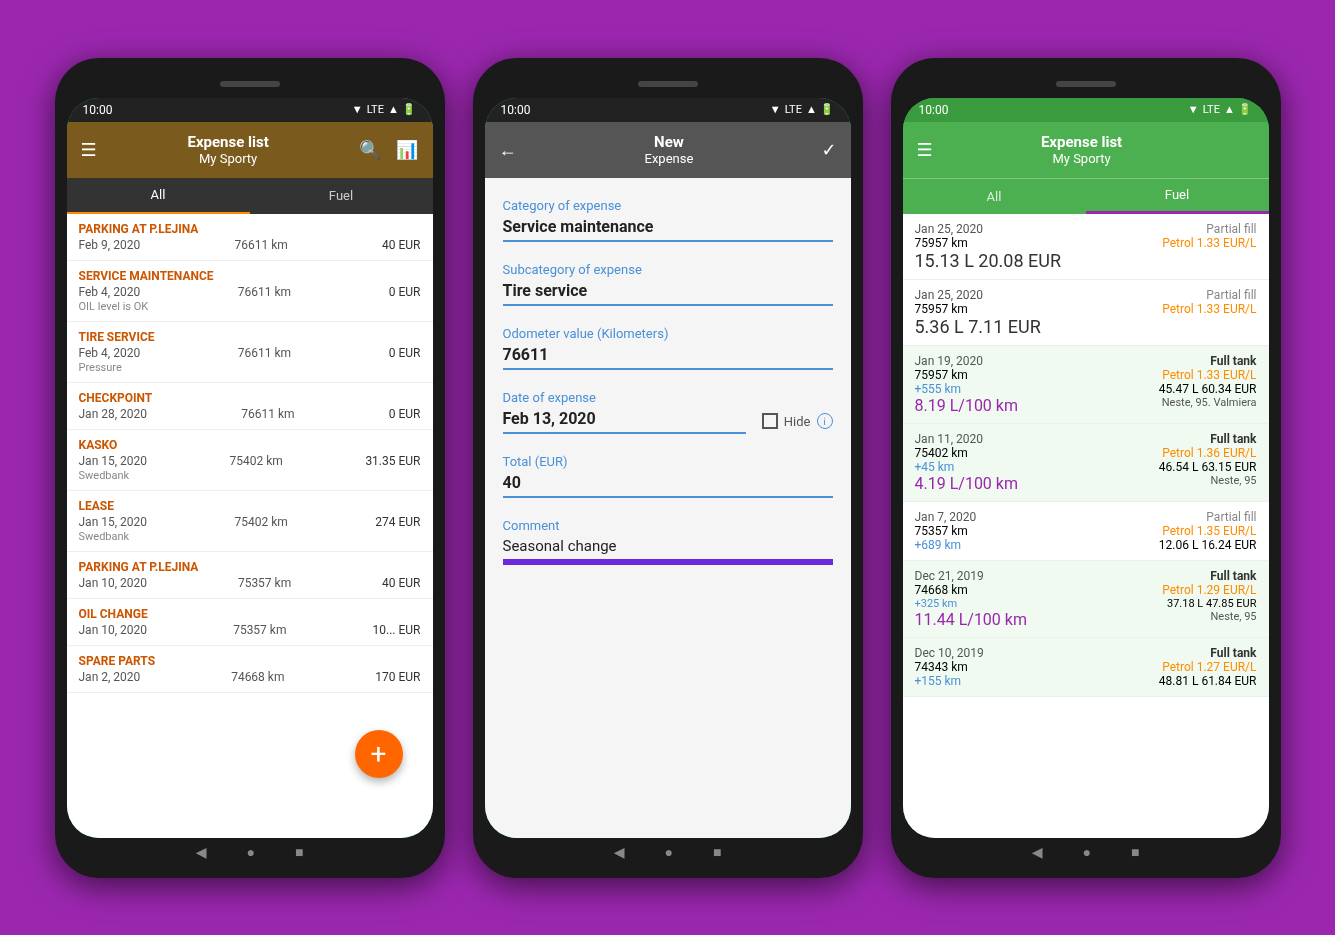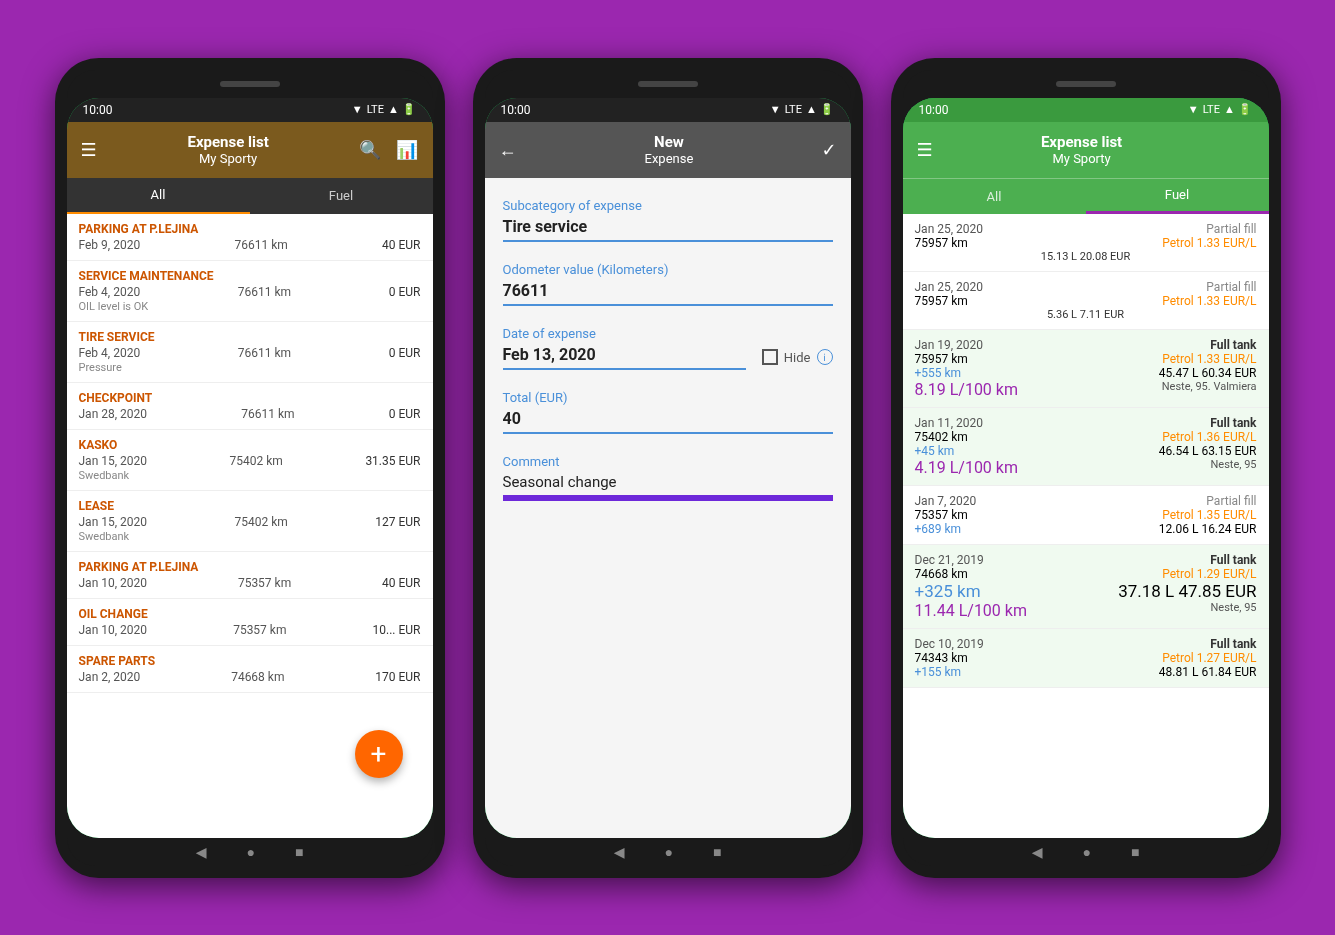"Category of expense" div.form-field { html: none -> <div> <div>Category of expense</div> <div>Service maintenance</div> </div> }
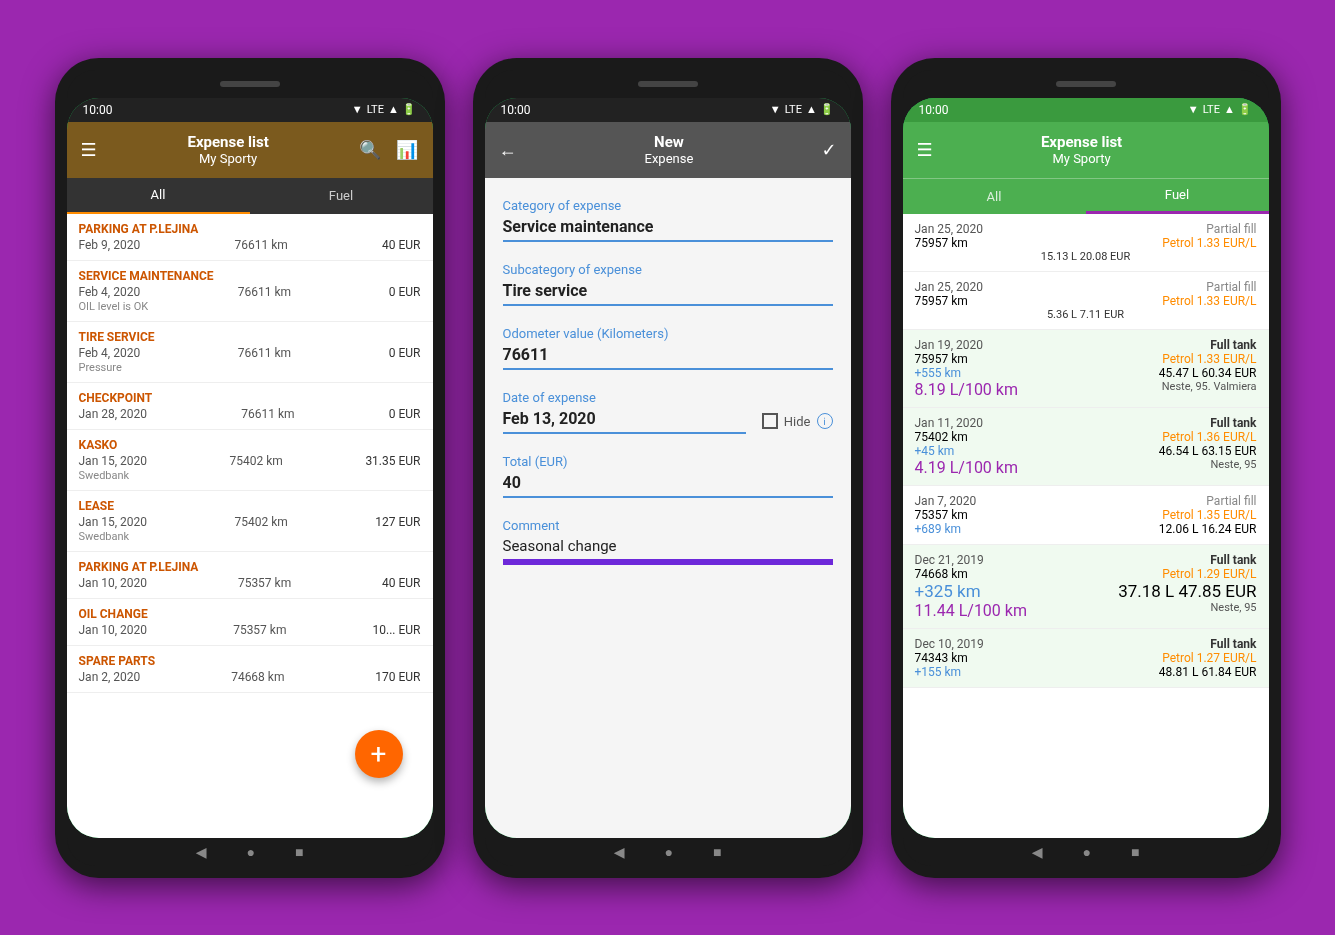"15.13 L 20.08 EUR" .fuel-details-row { font-size: 11px -> 18px; justify-content: center -> flex-start }
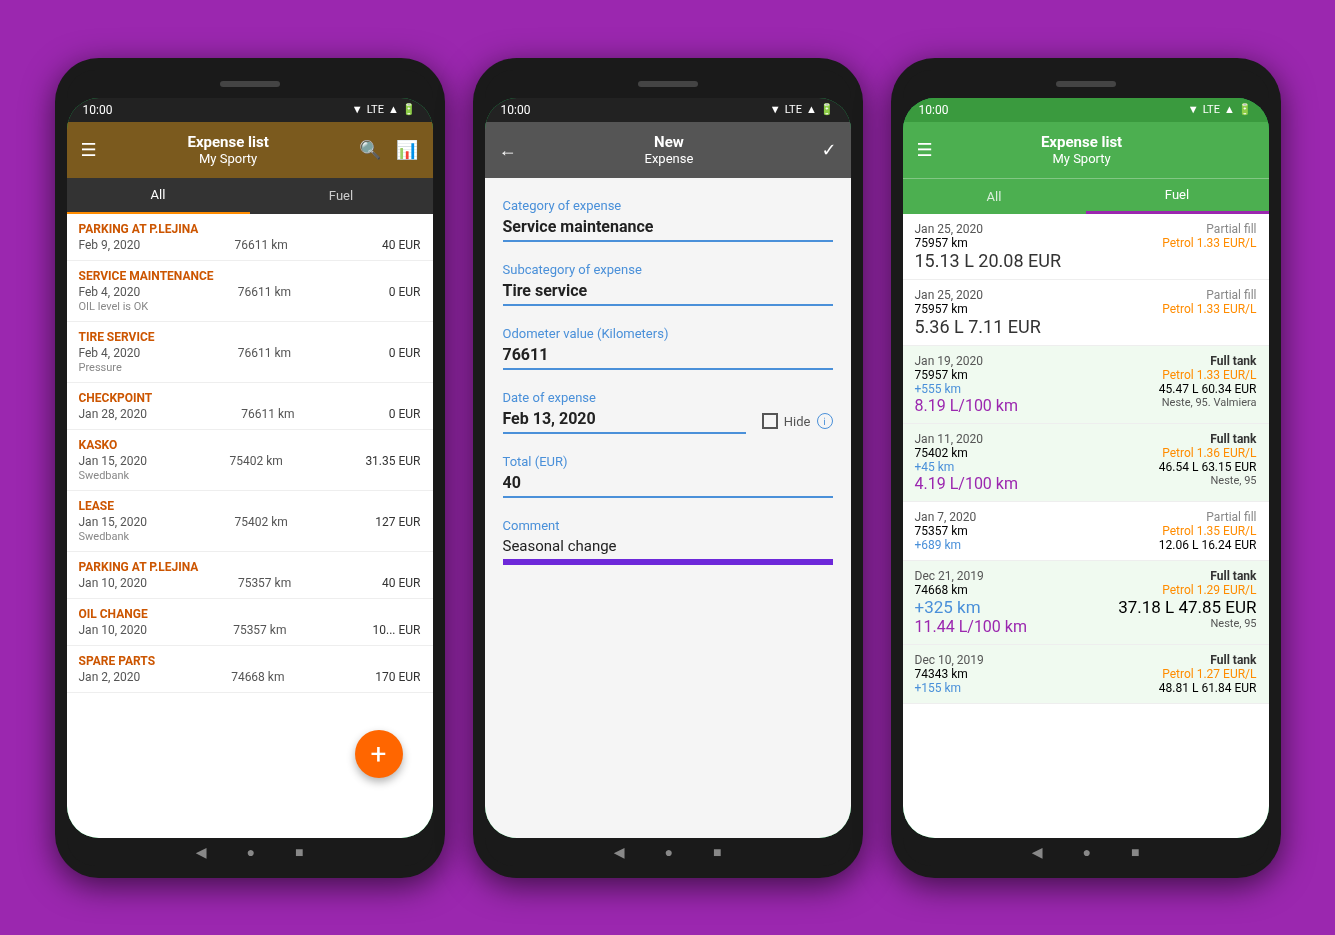"127 EUR" span.expense-amount { text: 127 -> 274 }
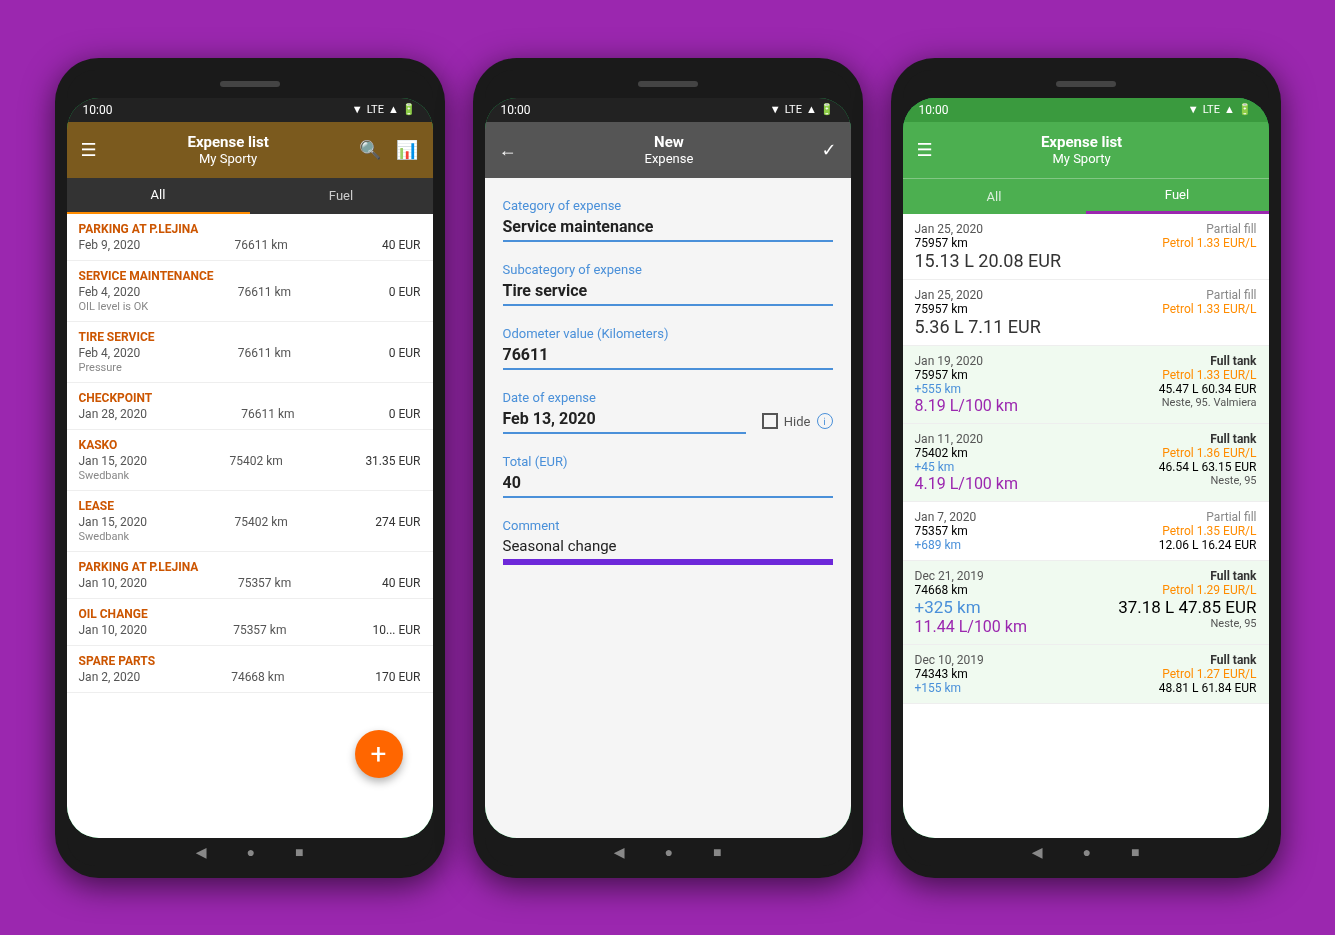"+325 km" div { font-size: 17px -> 11px }
